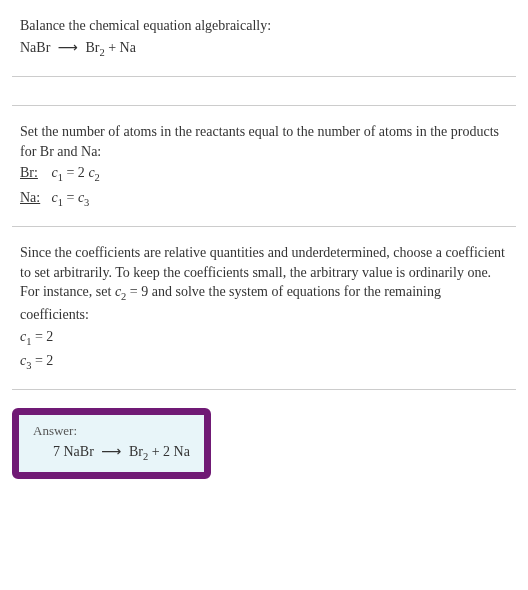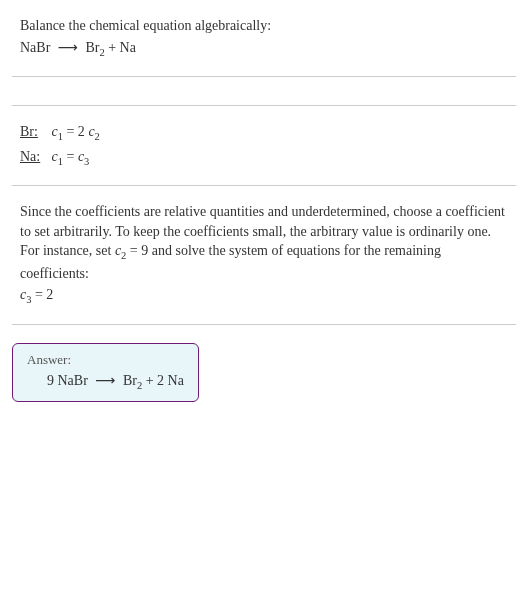"Set the number of atoms" div.line { html: none -> <div>Set the number of atoms in the reactants equal to the number of atoms in the products for Br and Na:</div> }
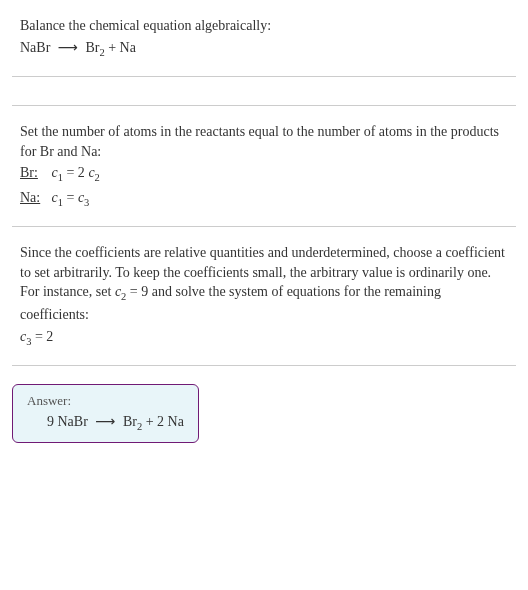"c1 = 2" div.line { html: none -> <div> <span>c</span><sub>1</sub><span> = 2</span> </div> }
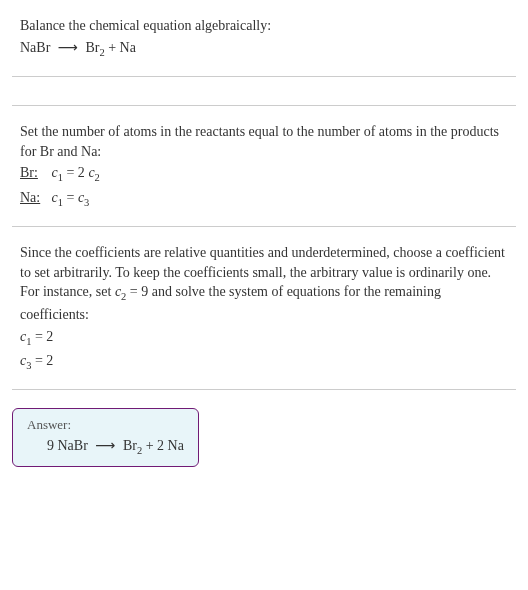"Answer:" .answer-box { border: 1px solid #701a75 -> 7px solid #701a75 }
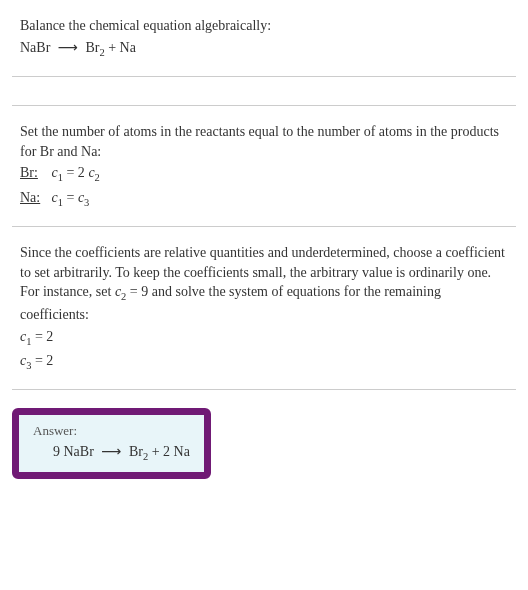"9 NaBr" span { text: 9 -> 7 }
